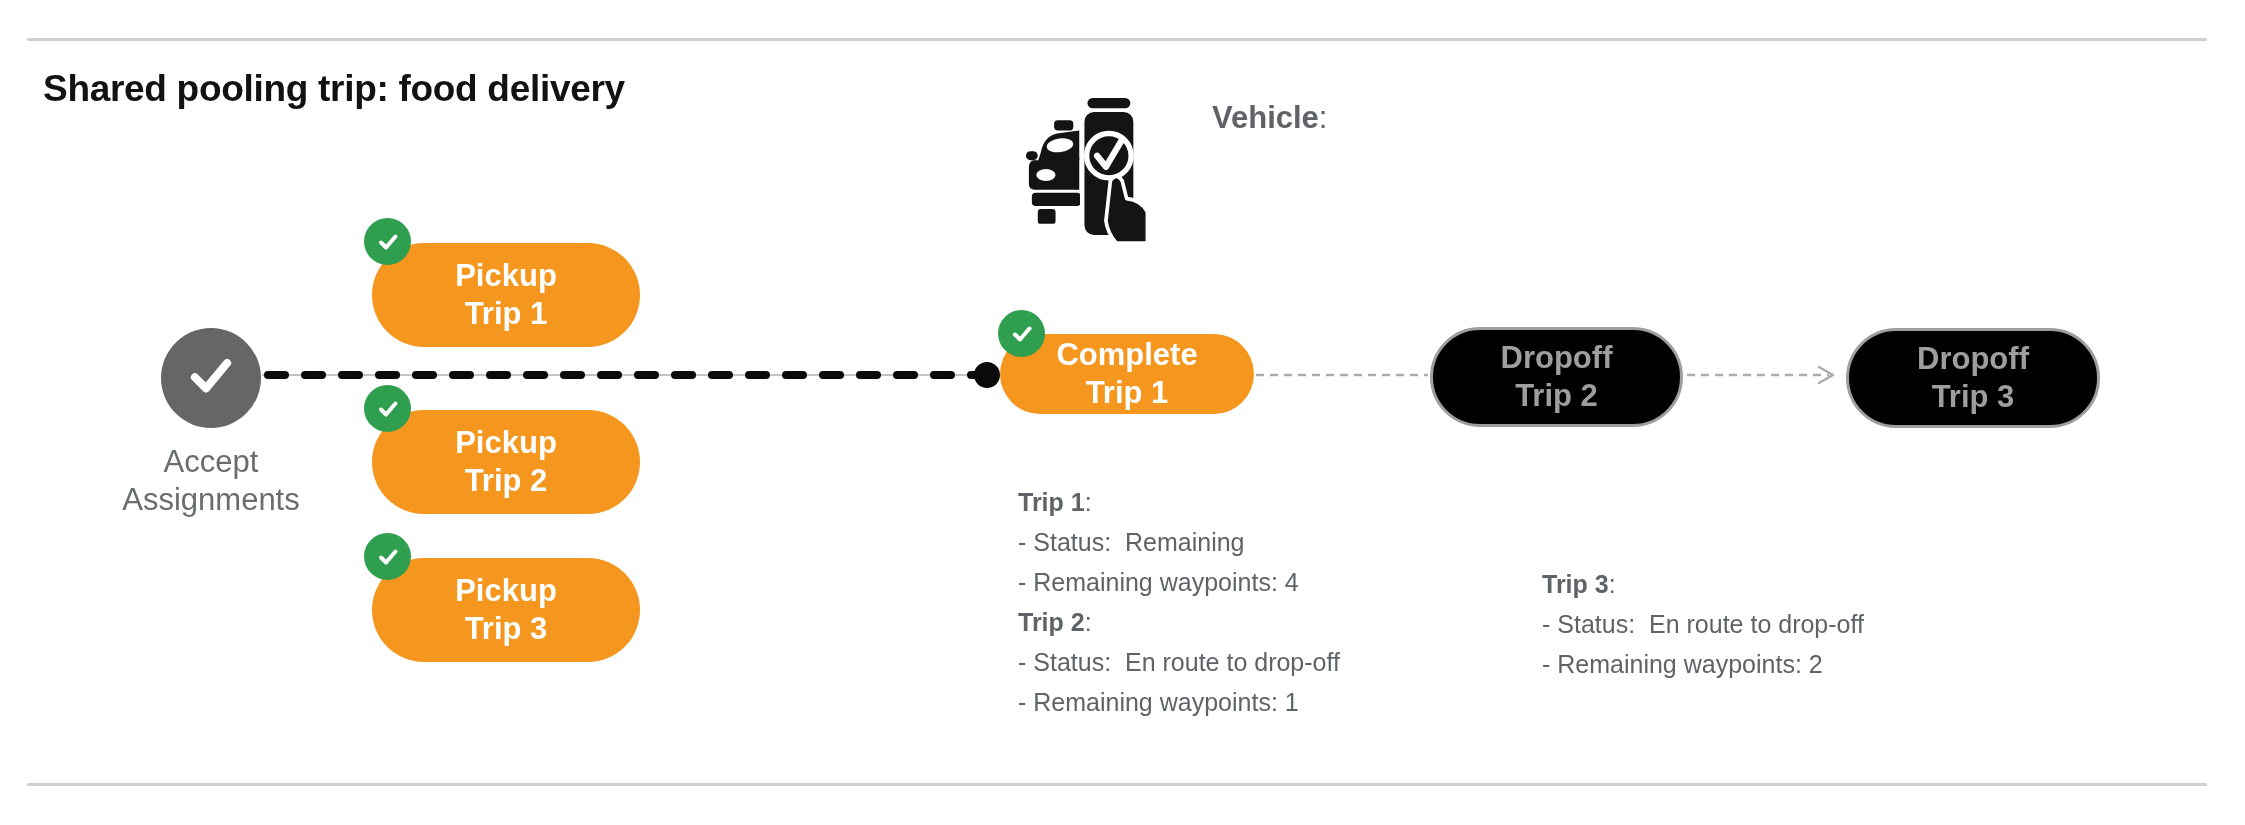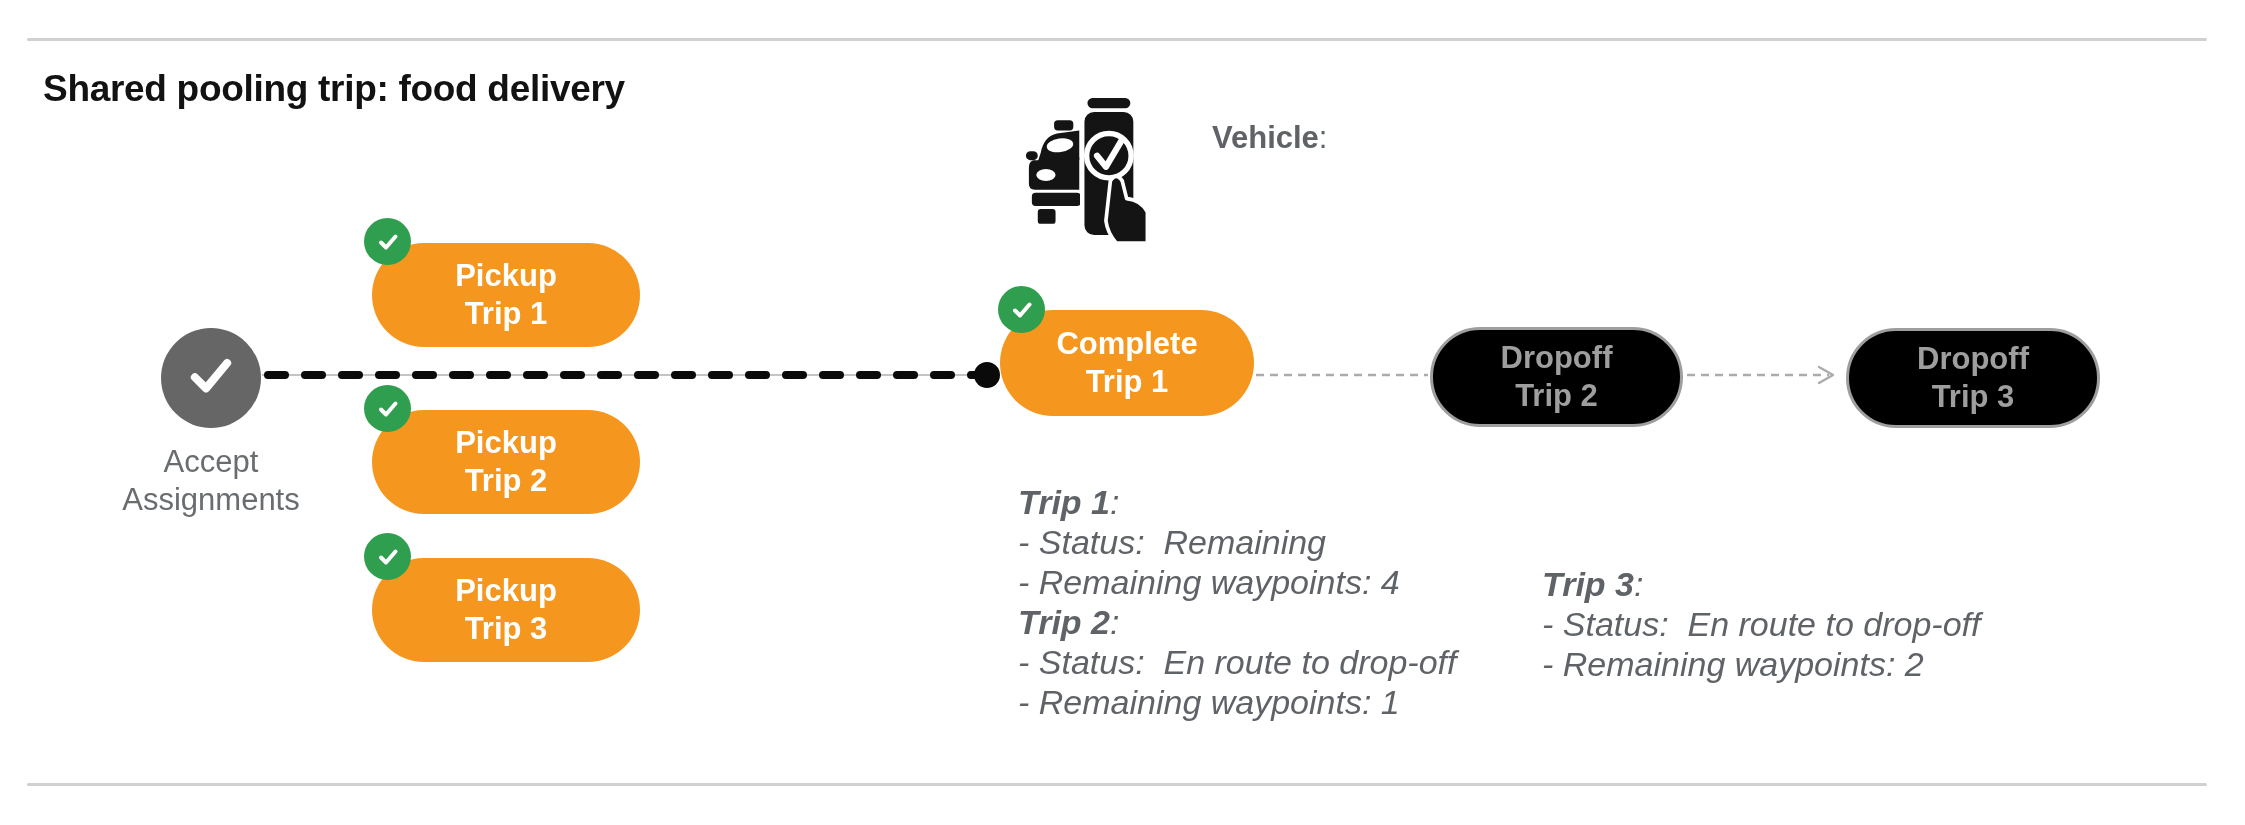"Vehicle:" .vehicle-text { top: 116px -> 96px }
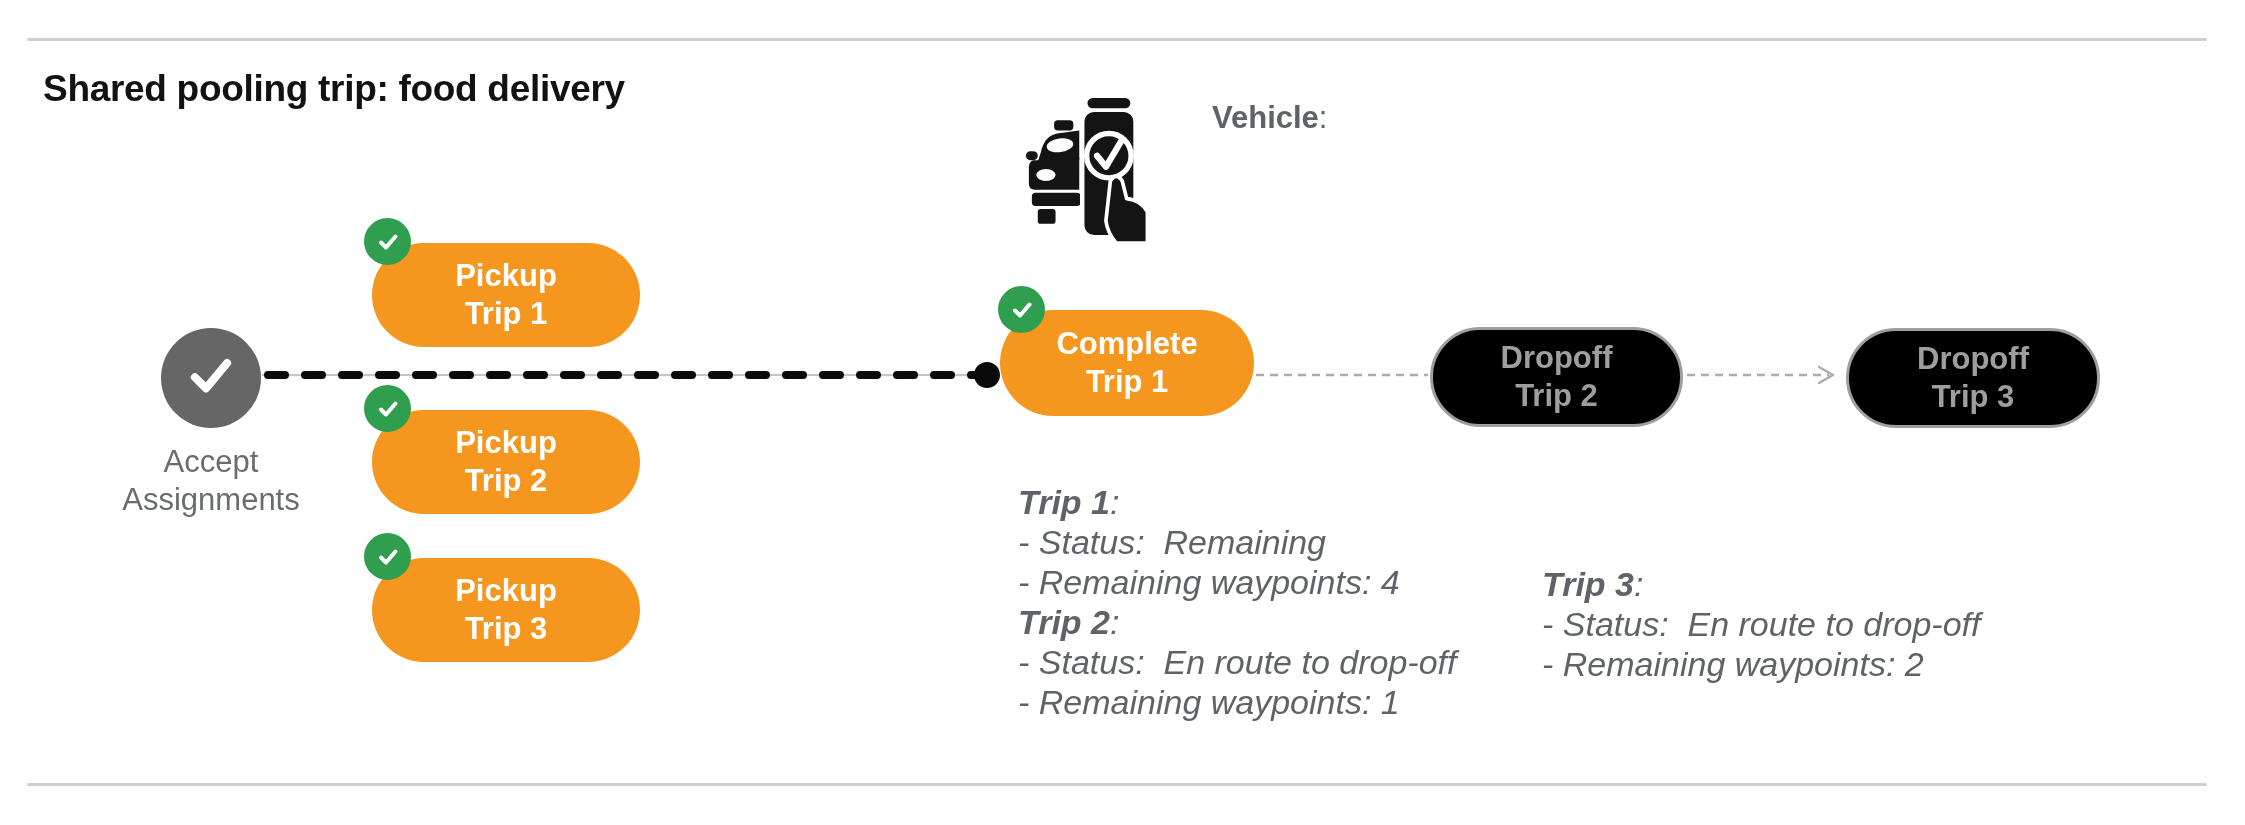"Complete" div.pill { height: 106px -> 80px; top: 310px -> 334px }
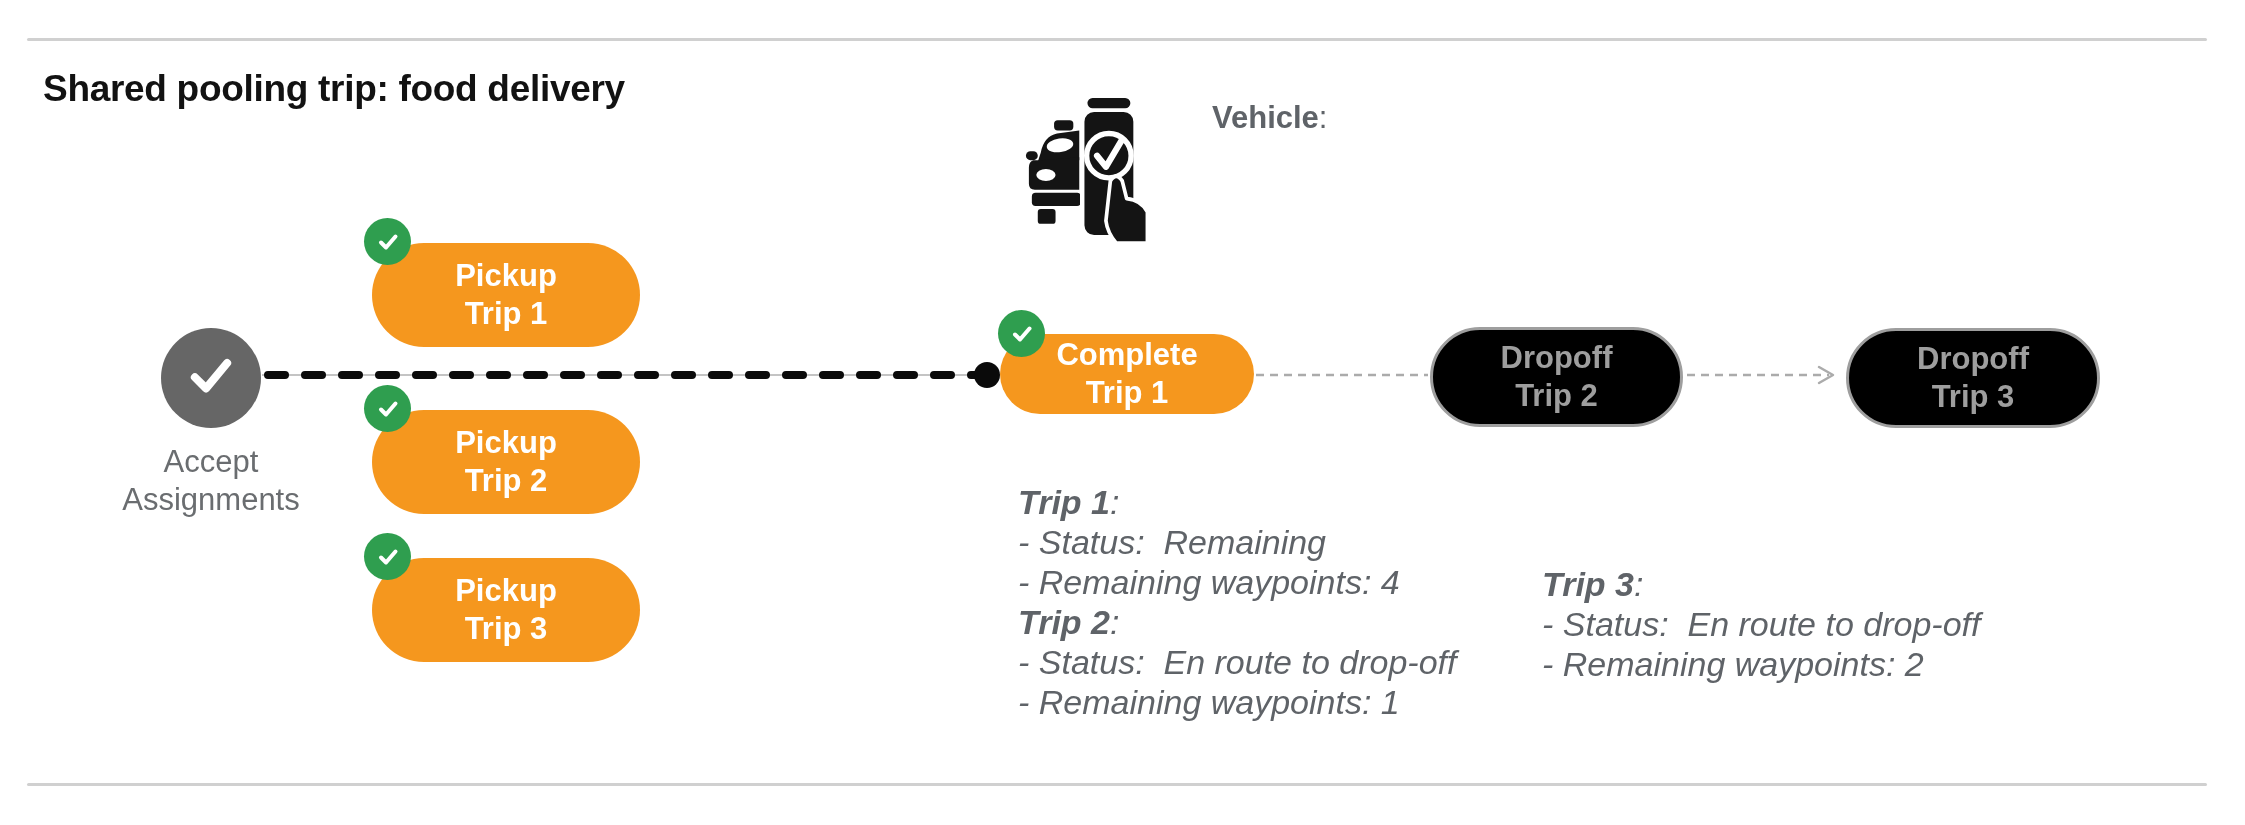"Trip 1:" .details { font-size: 34px -> 25px; font-style: italic -> none }
